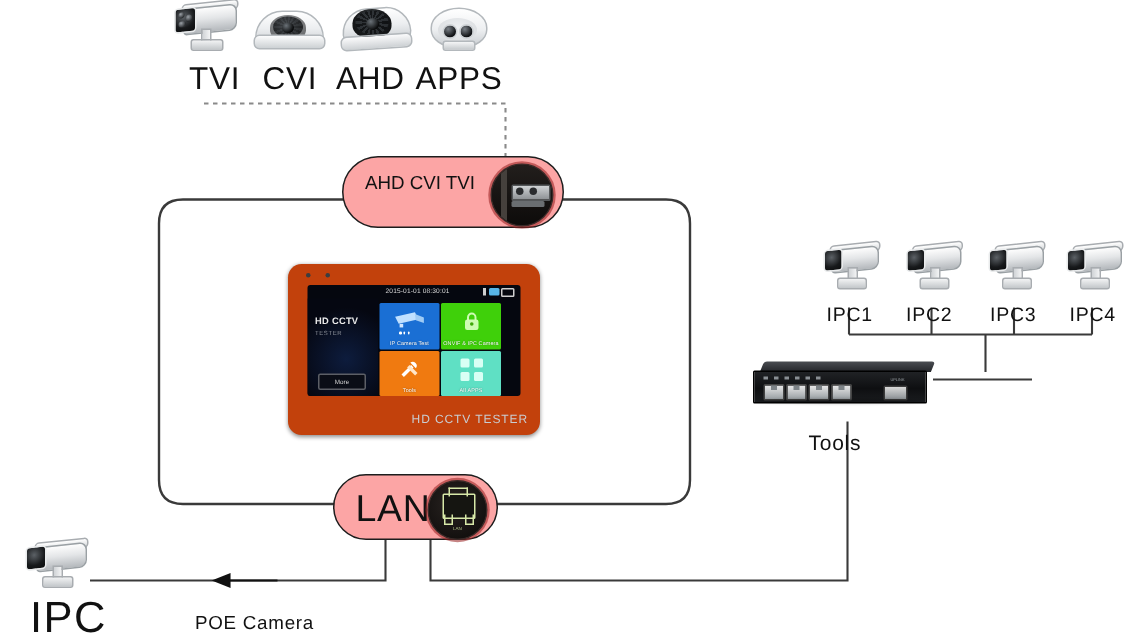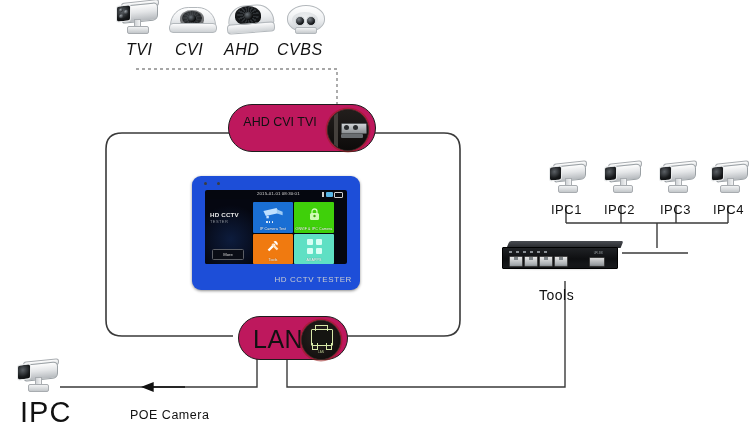"TVI" .lbl-analog { font-size: 16px -> 21px; font-style: italic -> none }
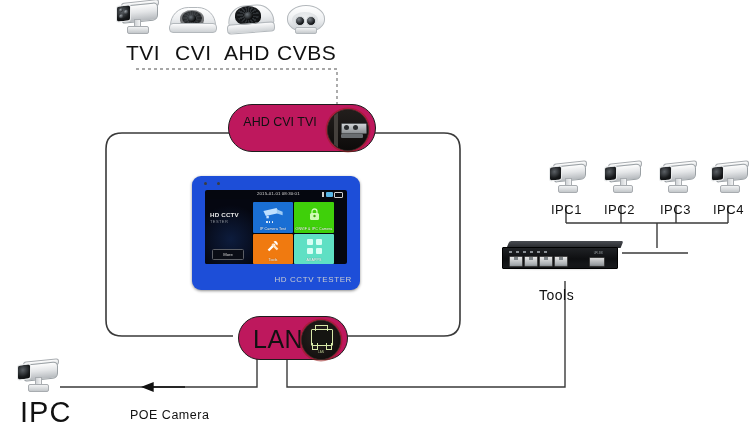"CVBS" div.lbl { text: CVBS -> APPS }
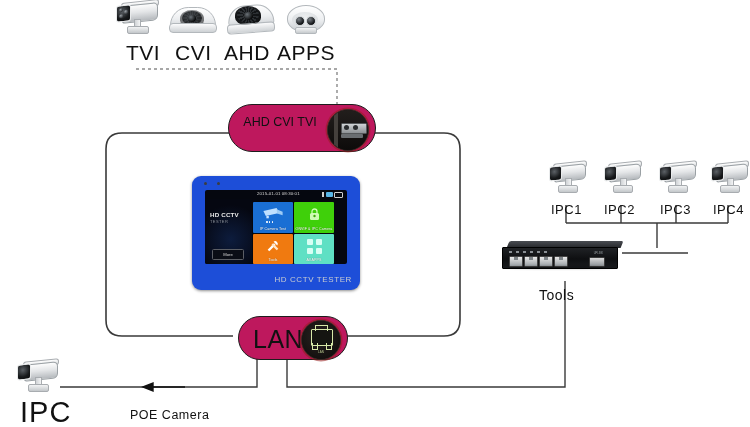"AHD CVI TVI" .pill { background: #be185d -> #fca5a5 }
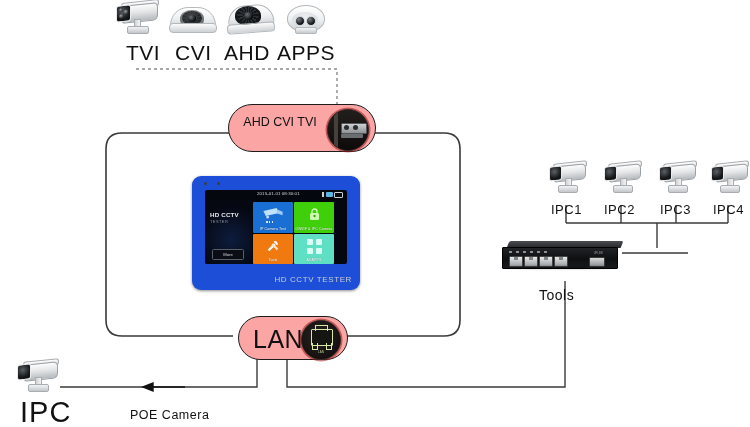"HD CCTV TESTER" #tester { background: #1d4ed8 -> #c2410c }
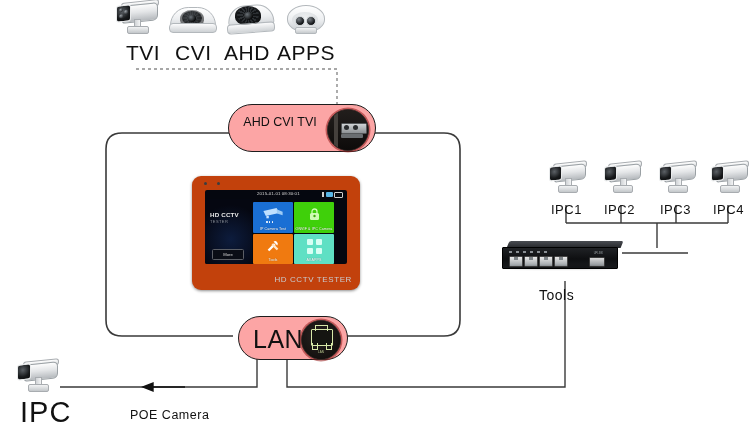"LAN" div.pill { left: 238px -> 222px }
